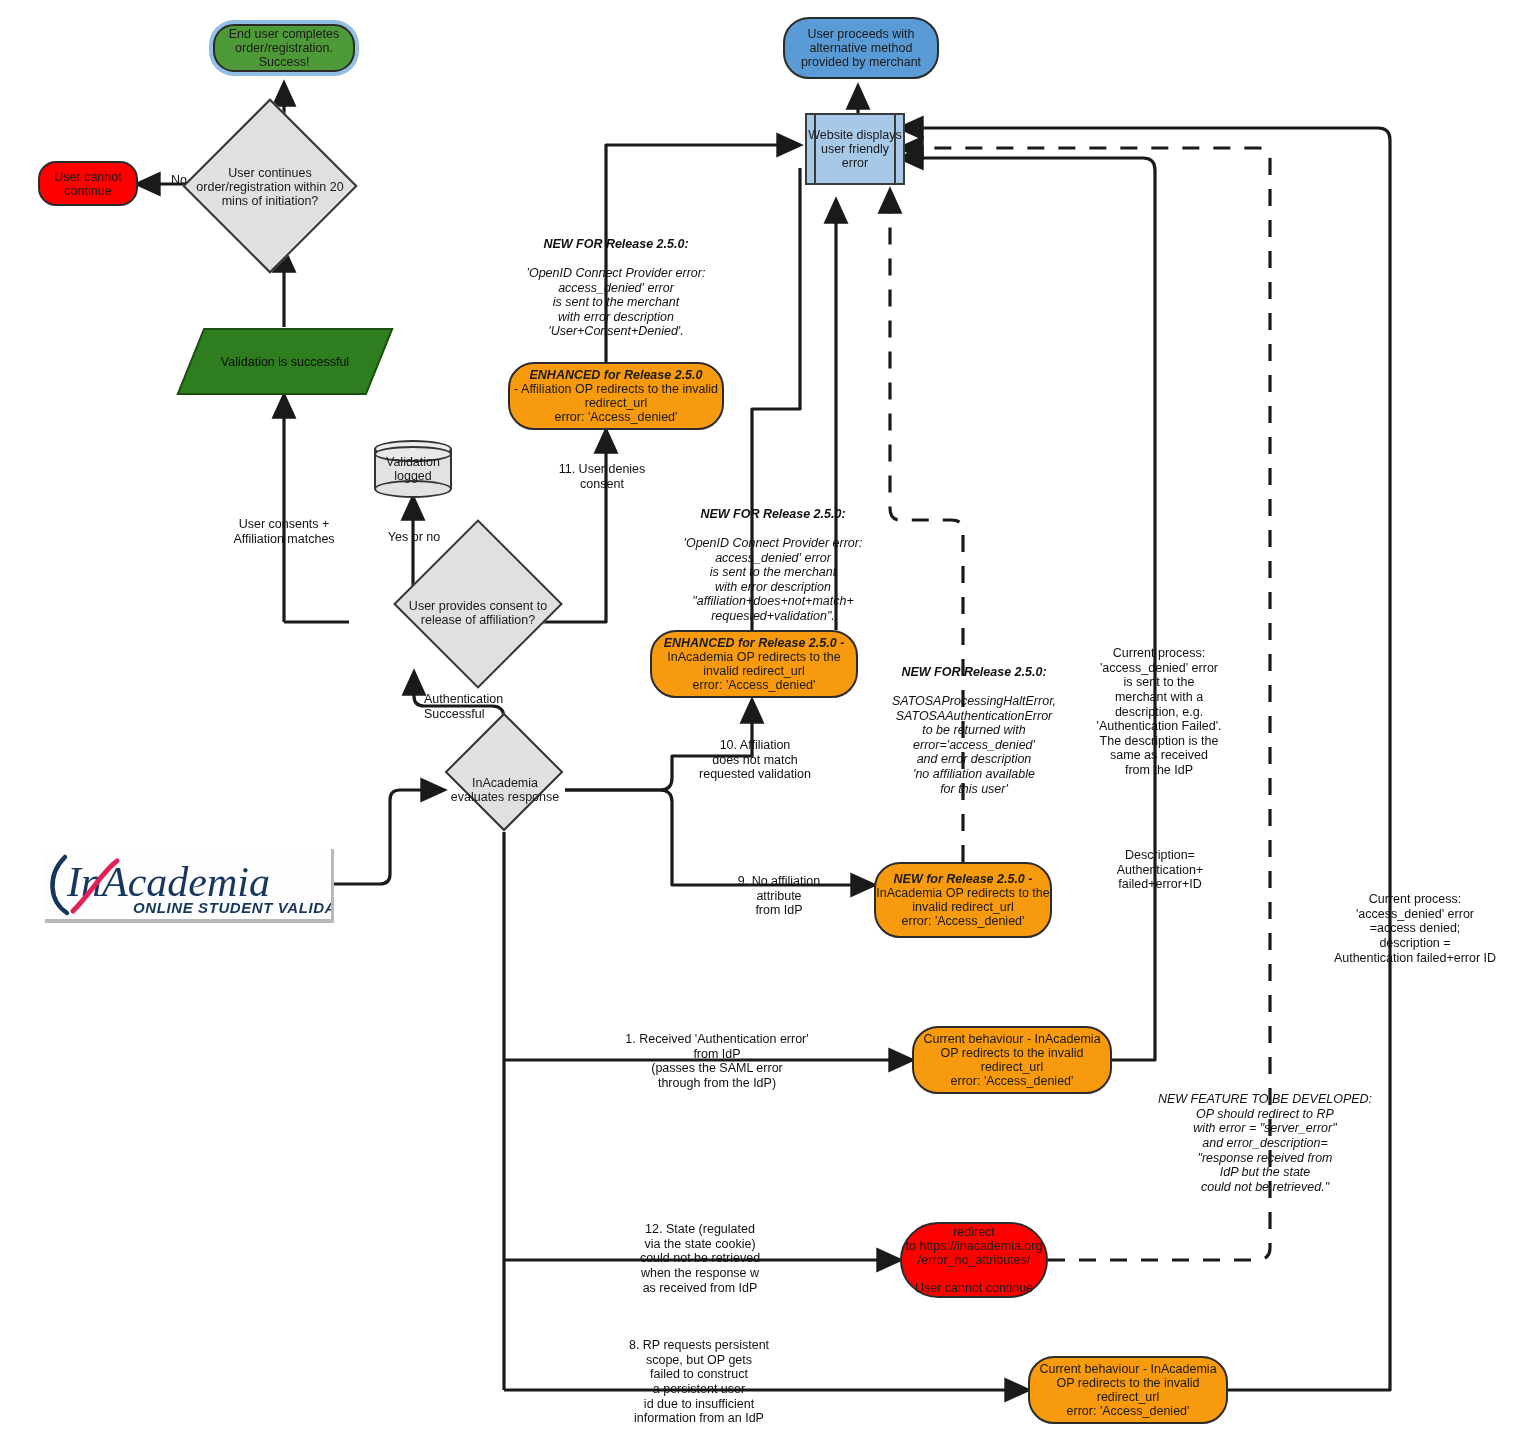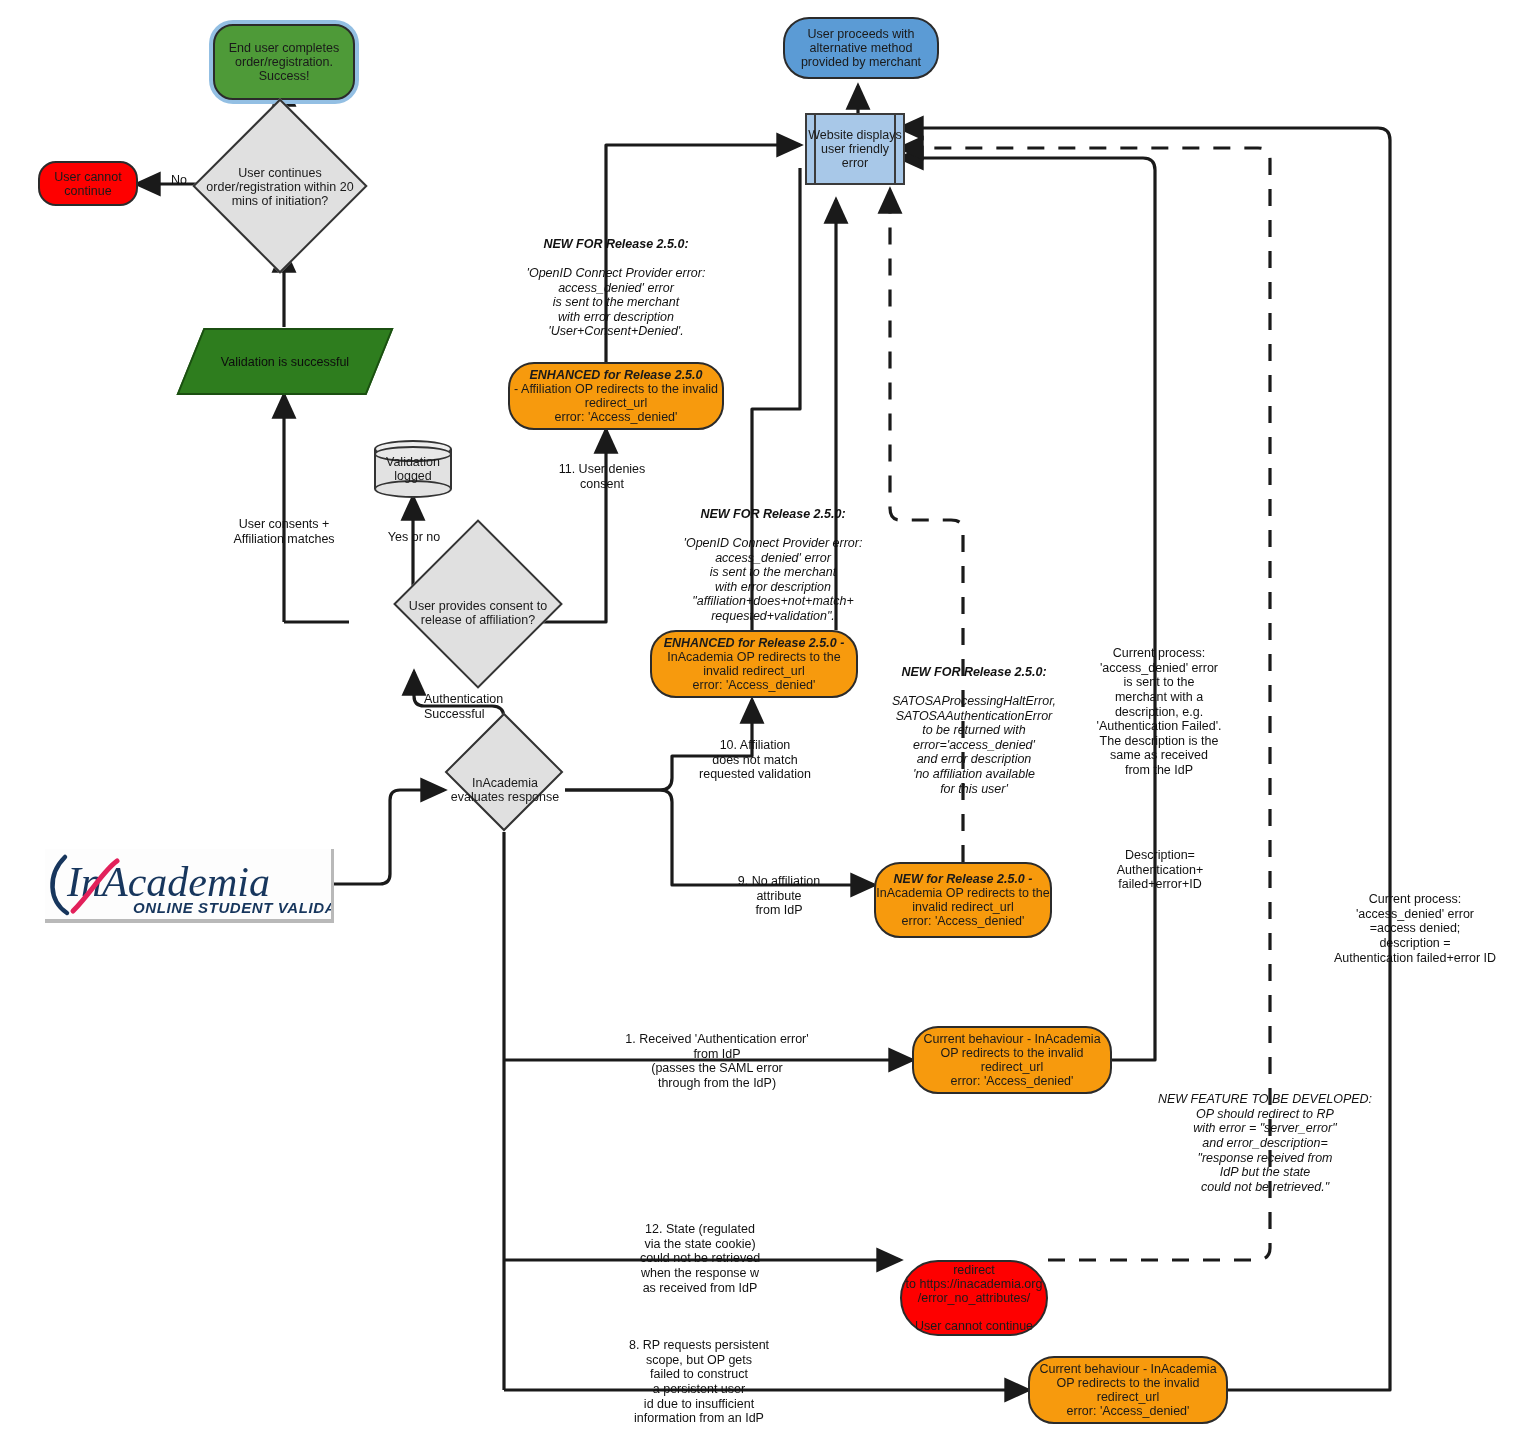"End user completes order/registration." div.node { border-radius: none -> 21px; height: 76px -> 48px }
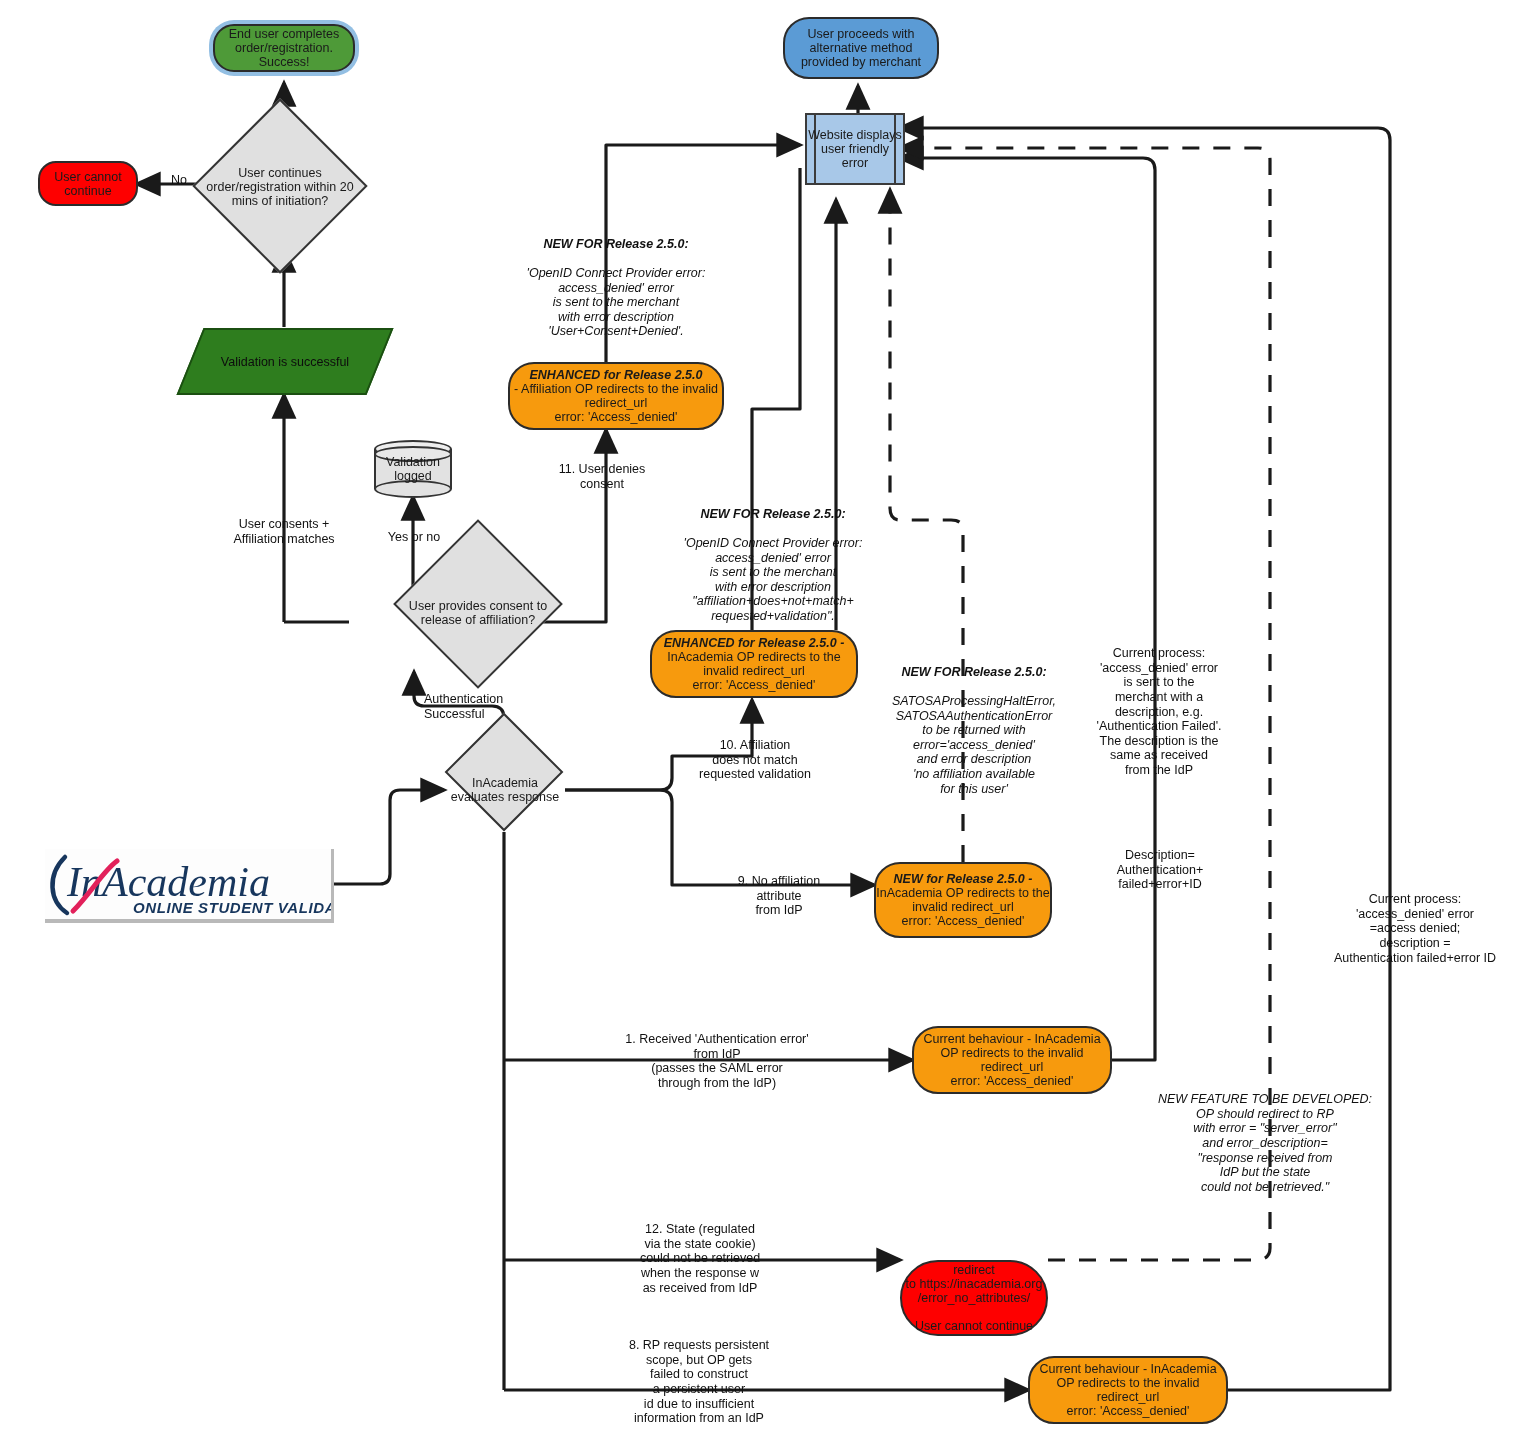"User continues order/registration within" div.node { left: 200px -> 190px }
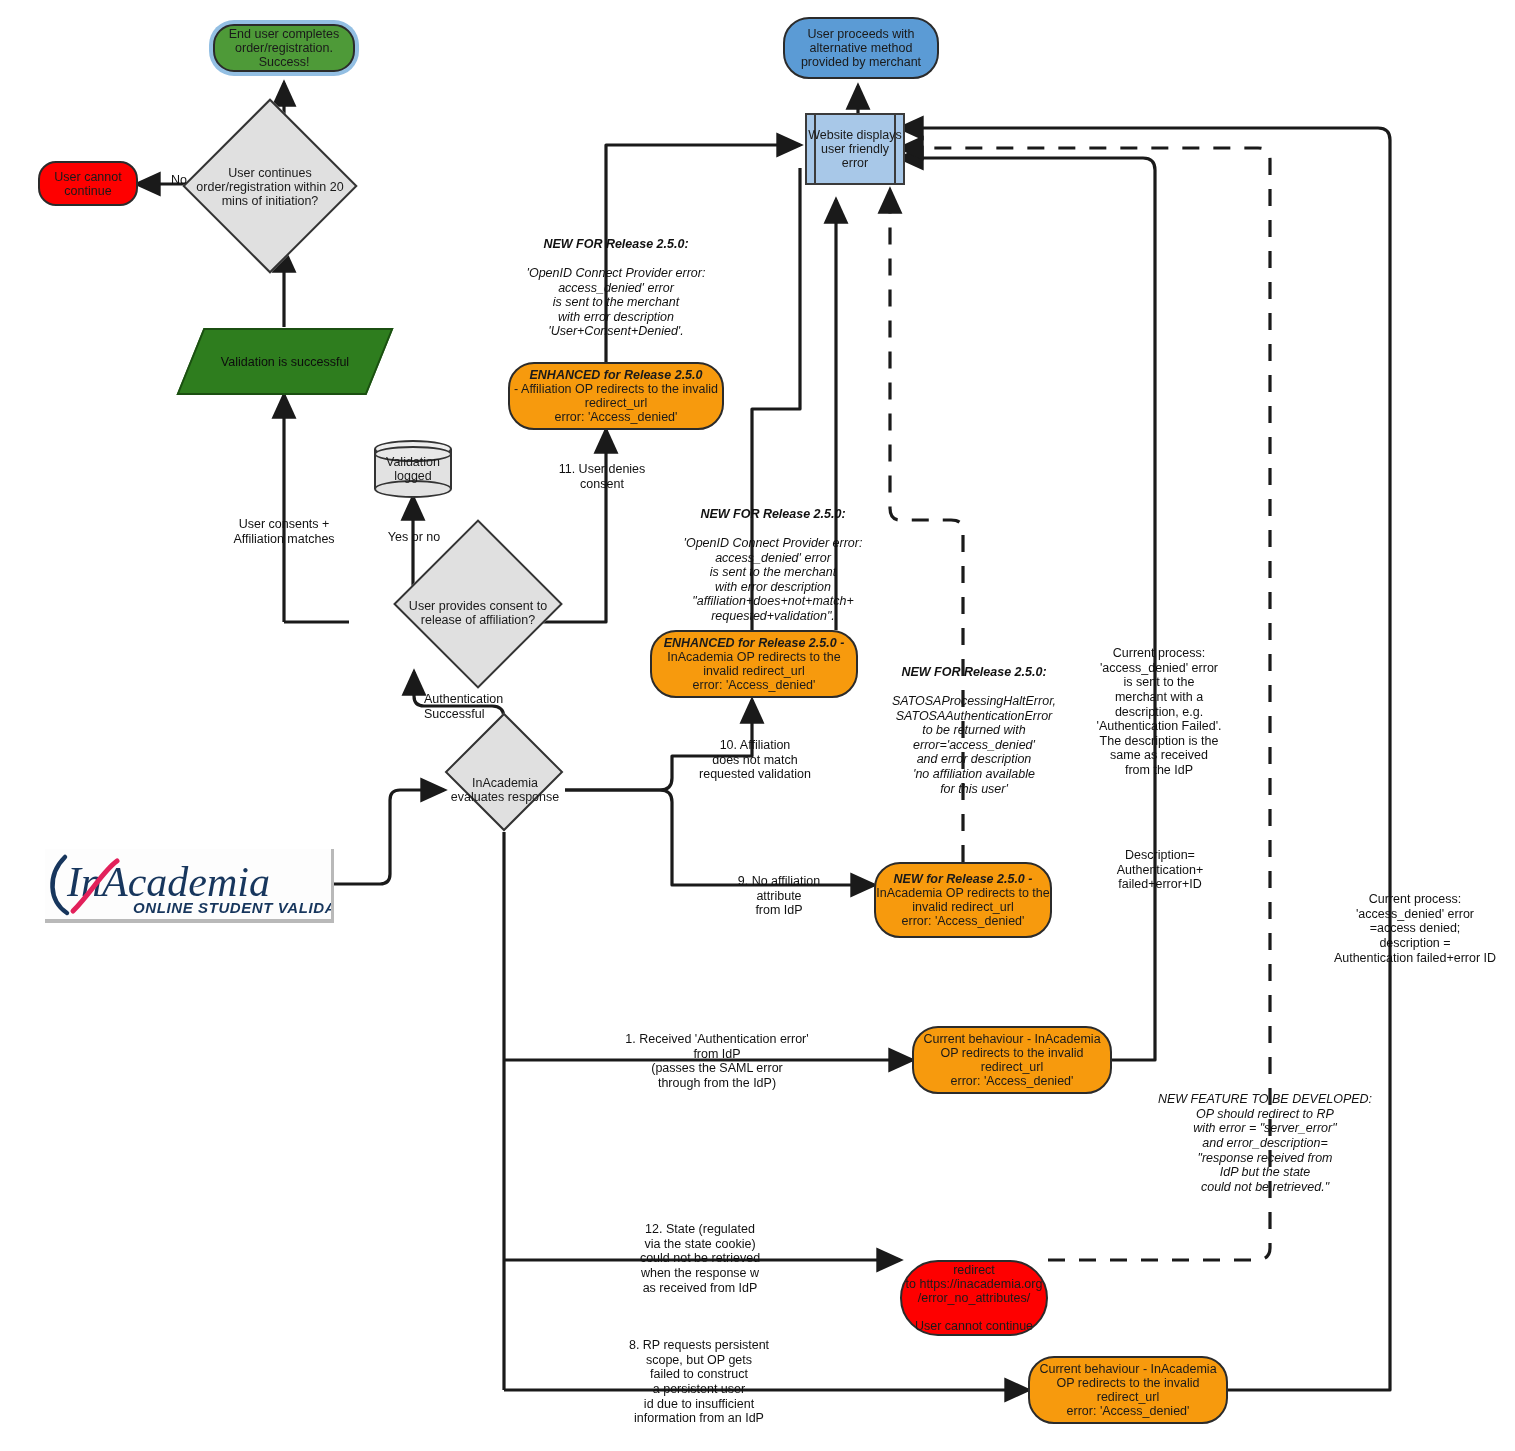"redirect" div.node { margin-top: 38px -> none }
